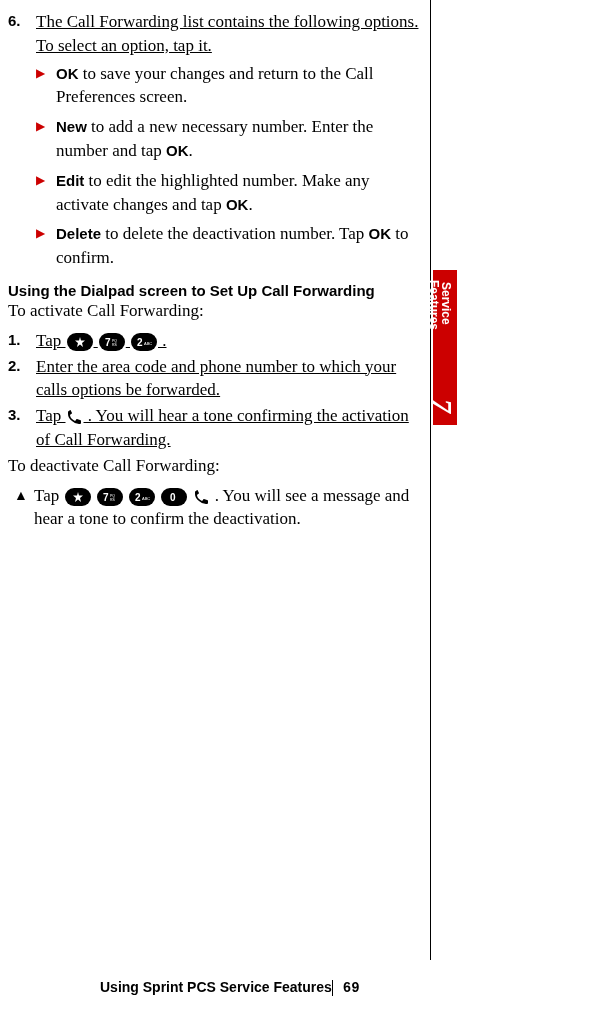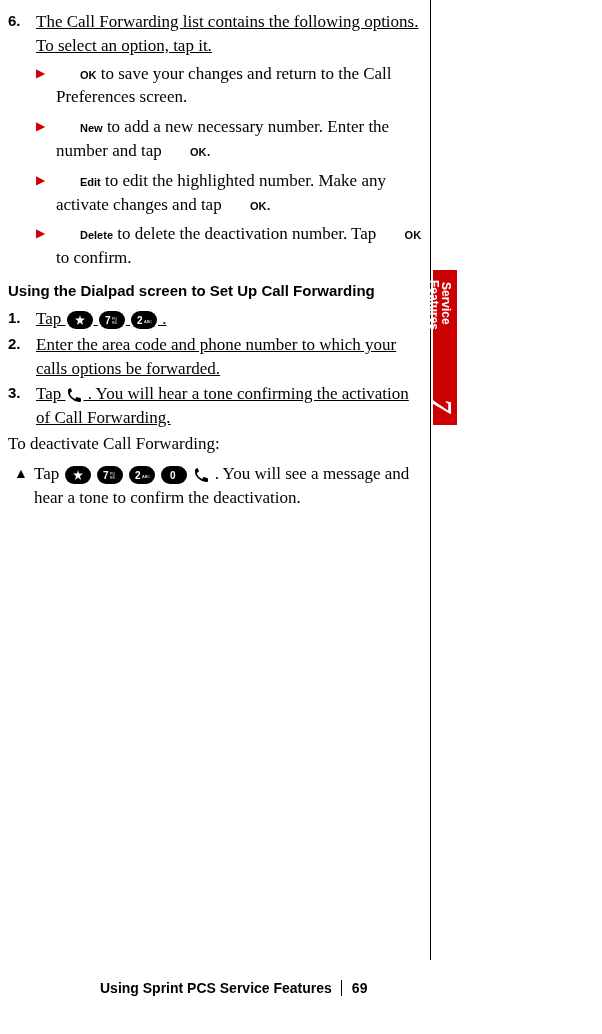"OK" .bold-sans { font-size: 11px -> 15px; margin-left: 24px -> none }
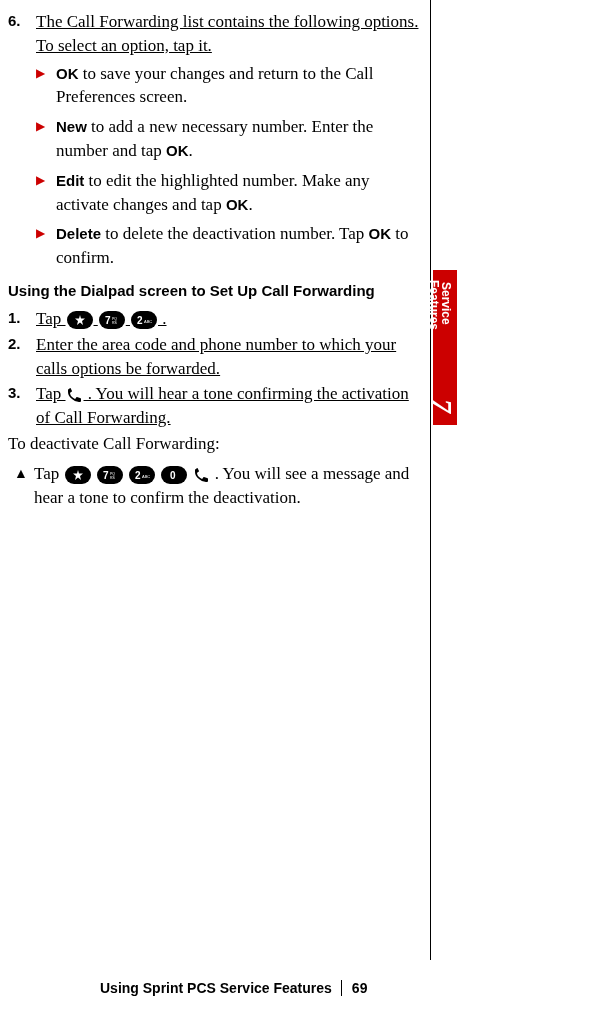"Using the Dialpad screen to" .section-heading { margin-bottom: 8px -> 0 }
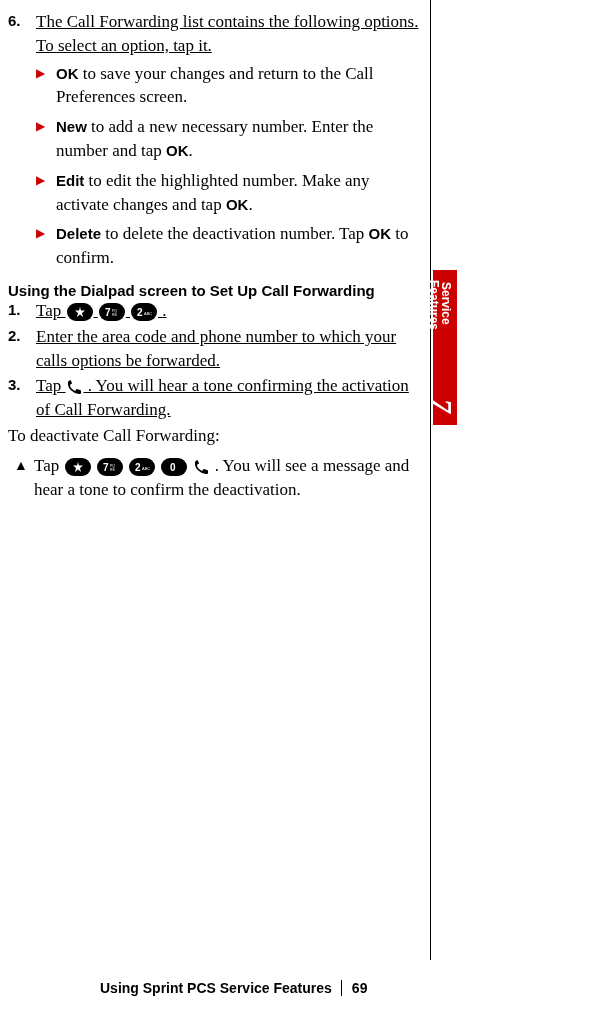"To activate Call Forwarding:" div.body-para { html: none -> <div>To activate Call Forwarding:</div> }
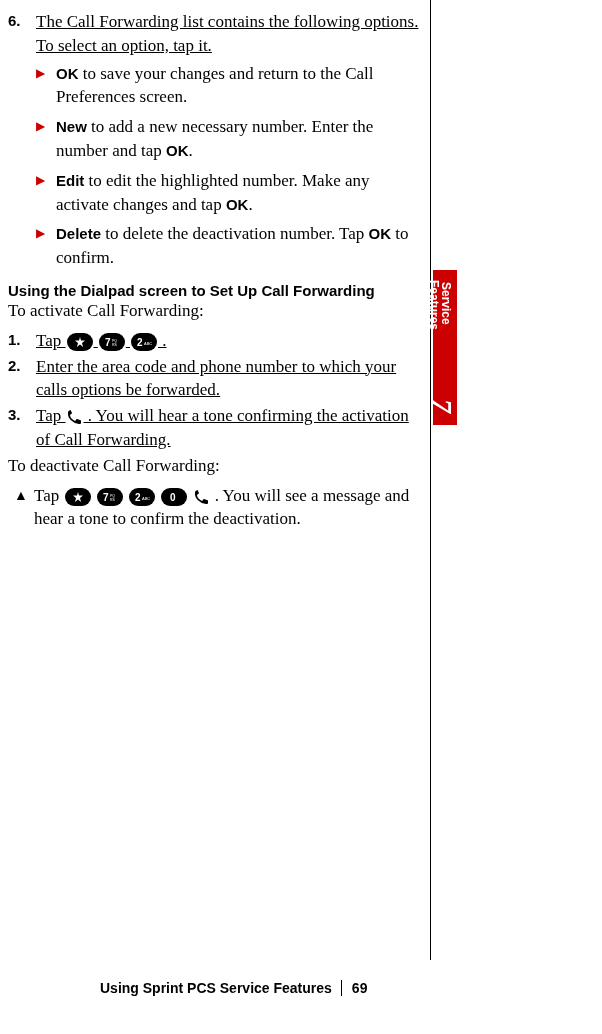"69" .footer-divider { font-family: none -> Liberation Mono, monospace; margin: 0 9px -> 0 0 }
